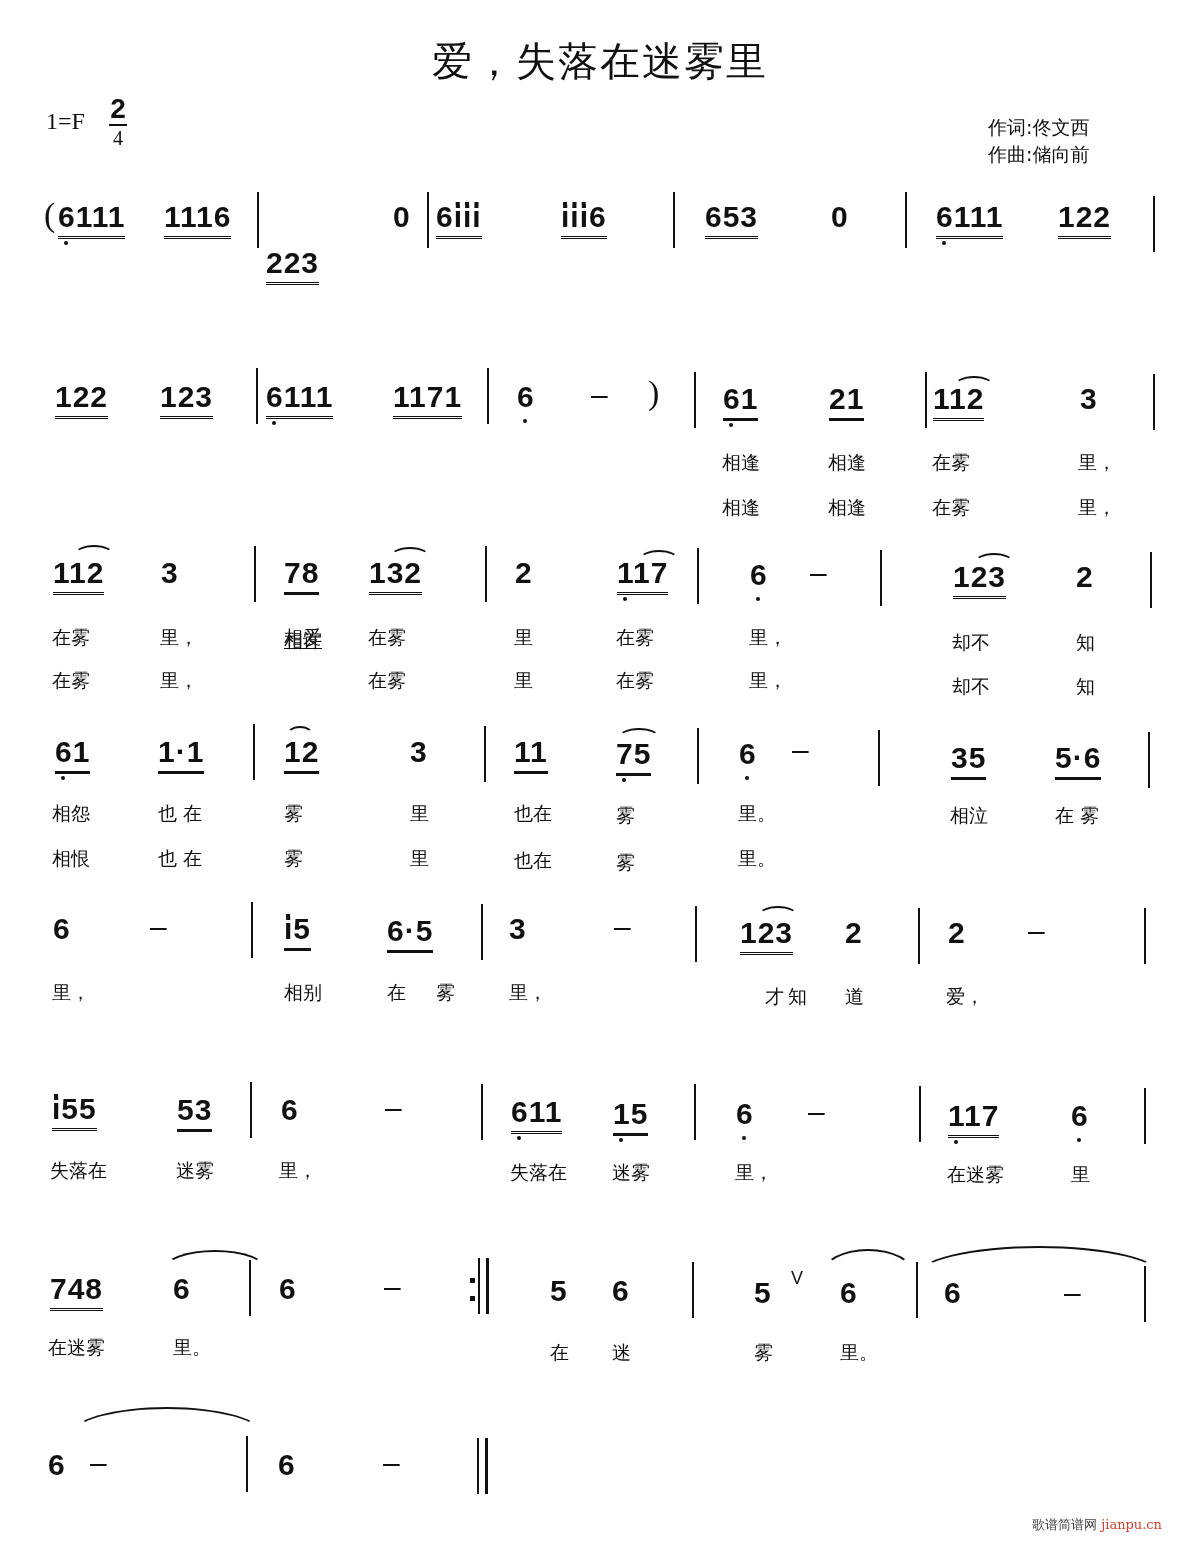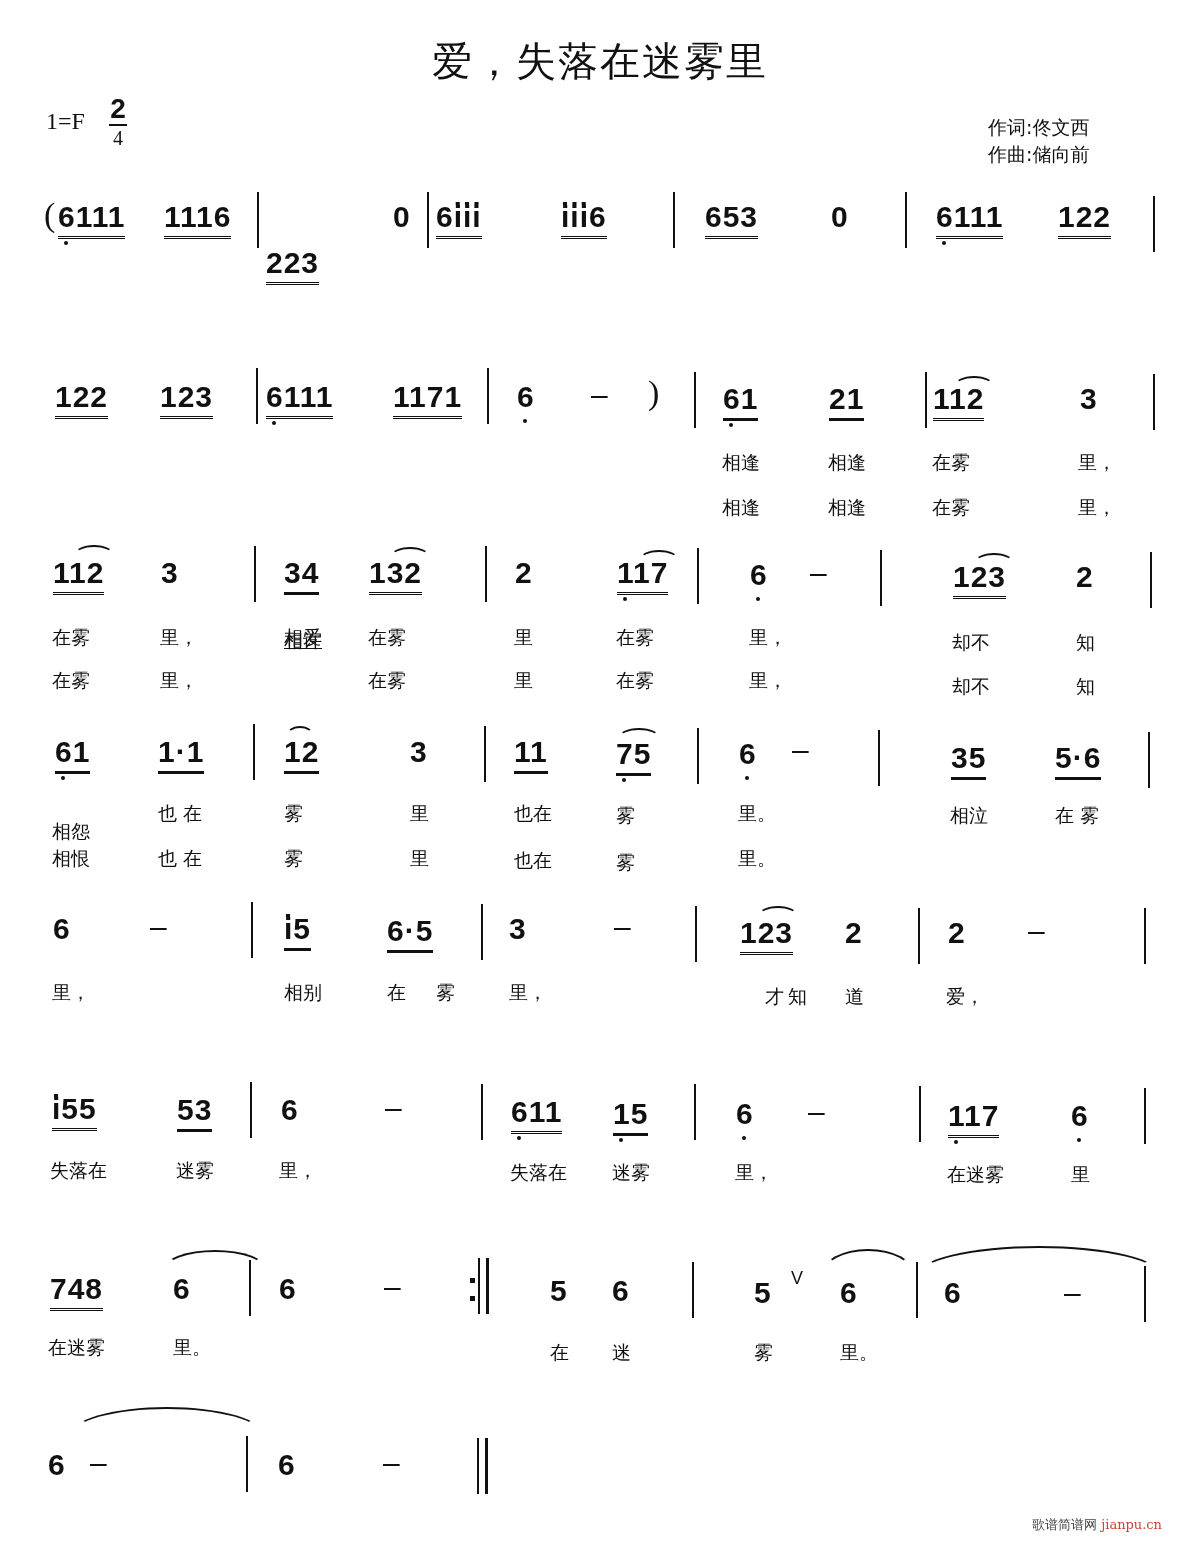"34" span.tok { text: 34 -> 78 }
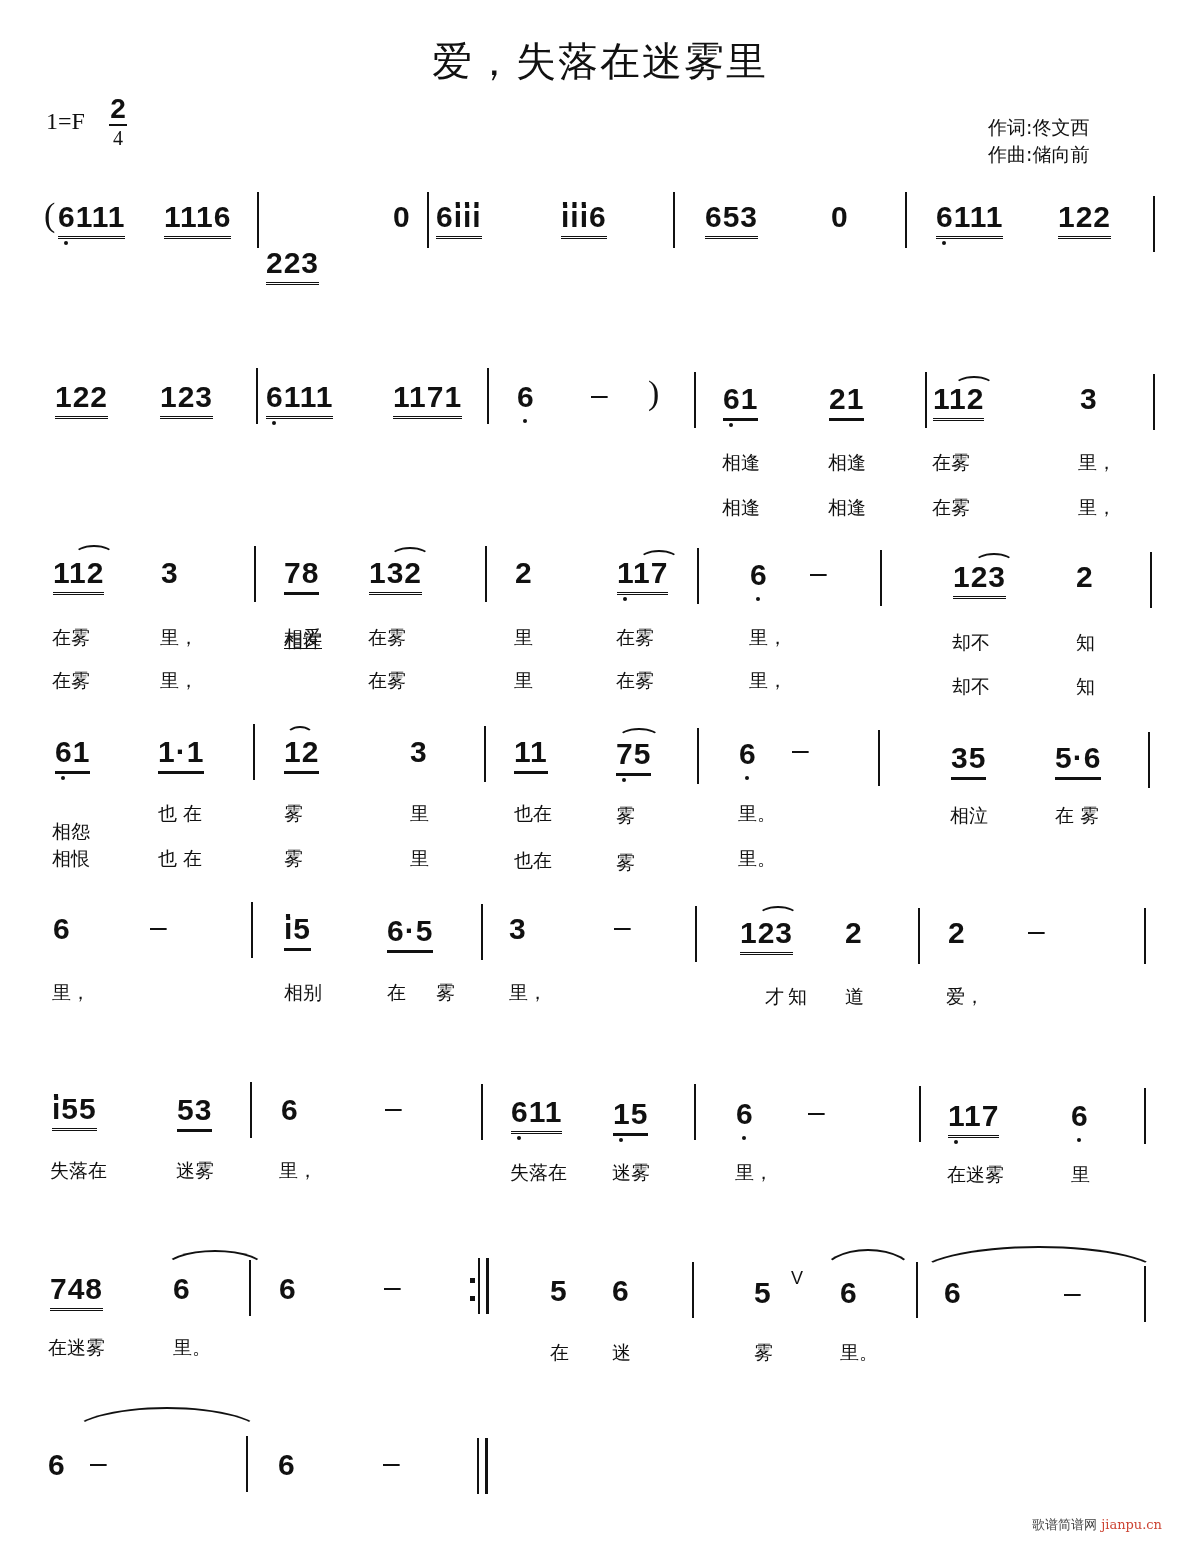"相怨" span.lyr { margin-top: 18px -> none }
